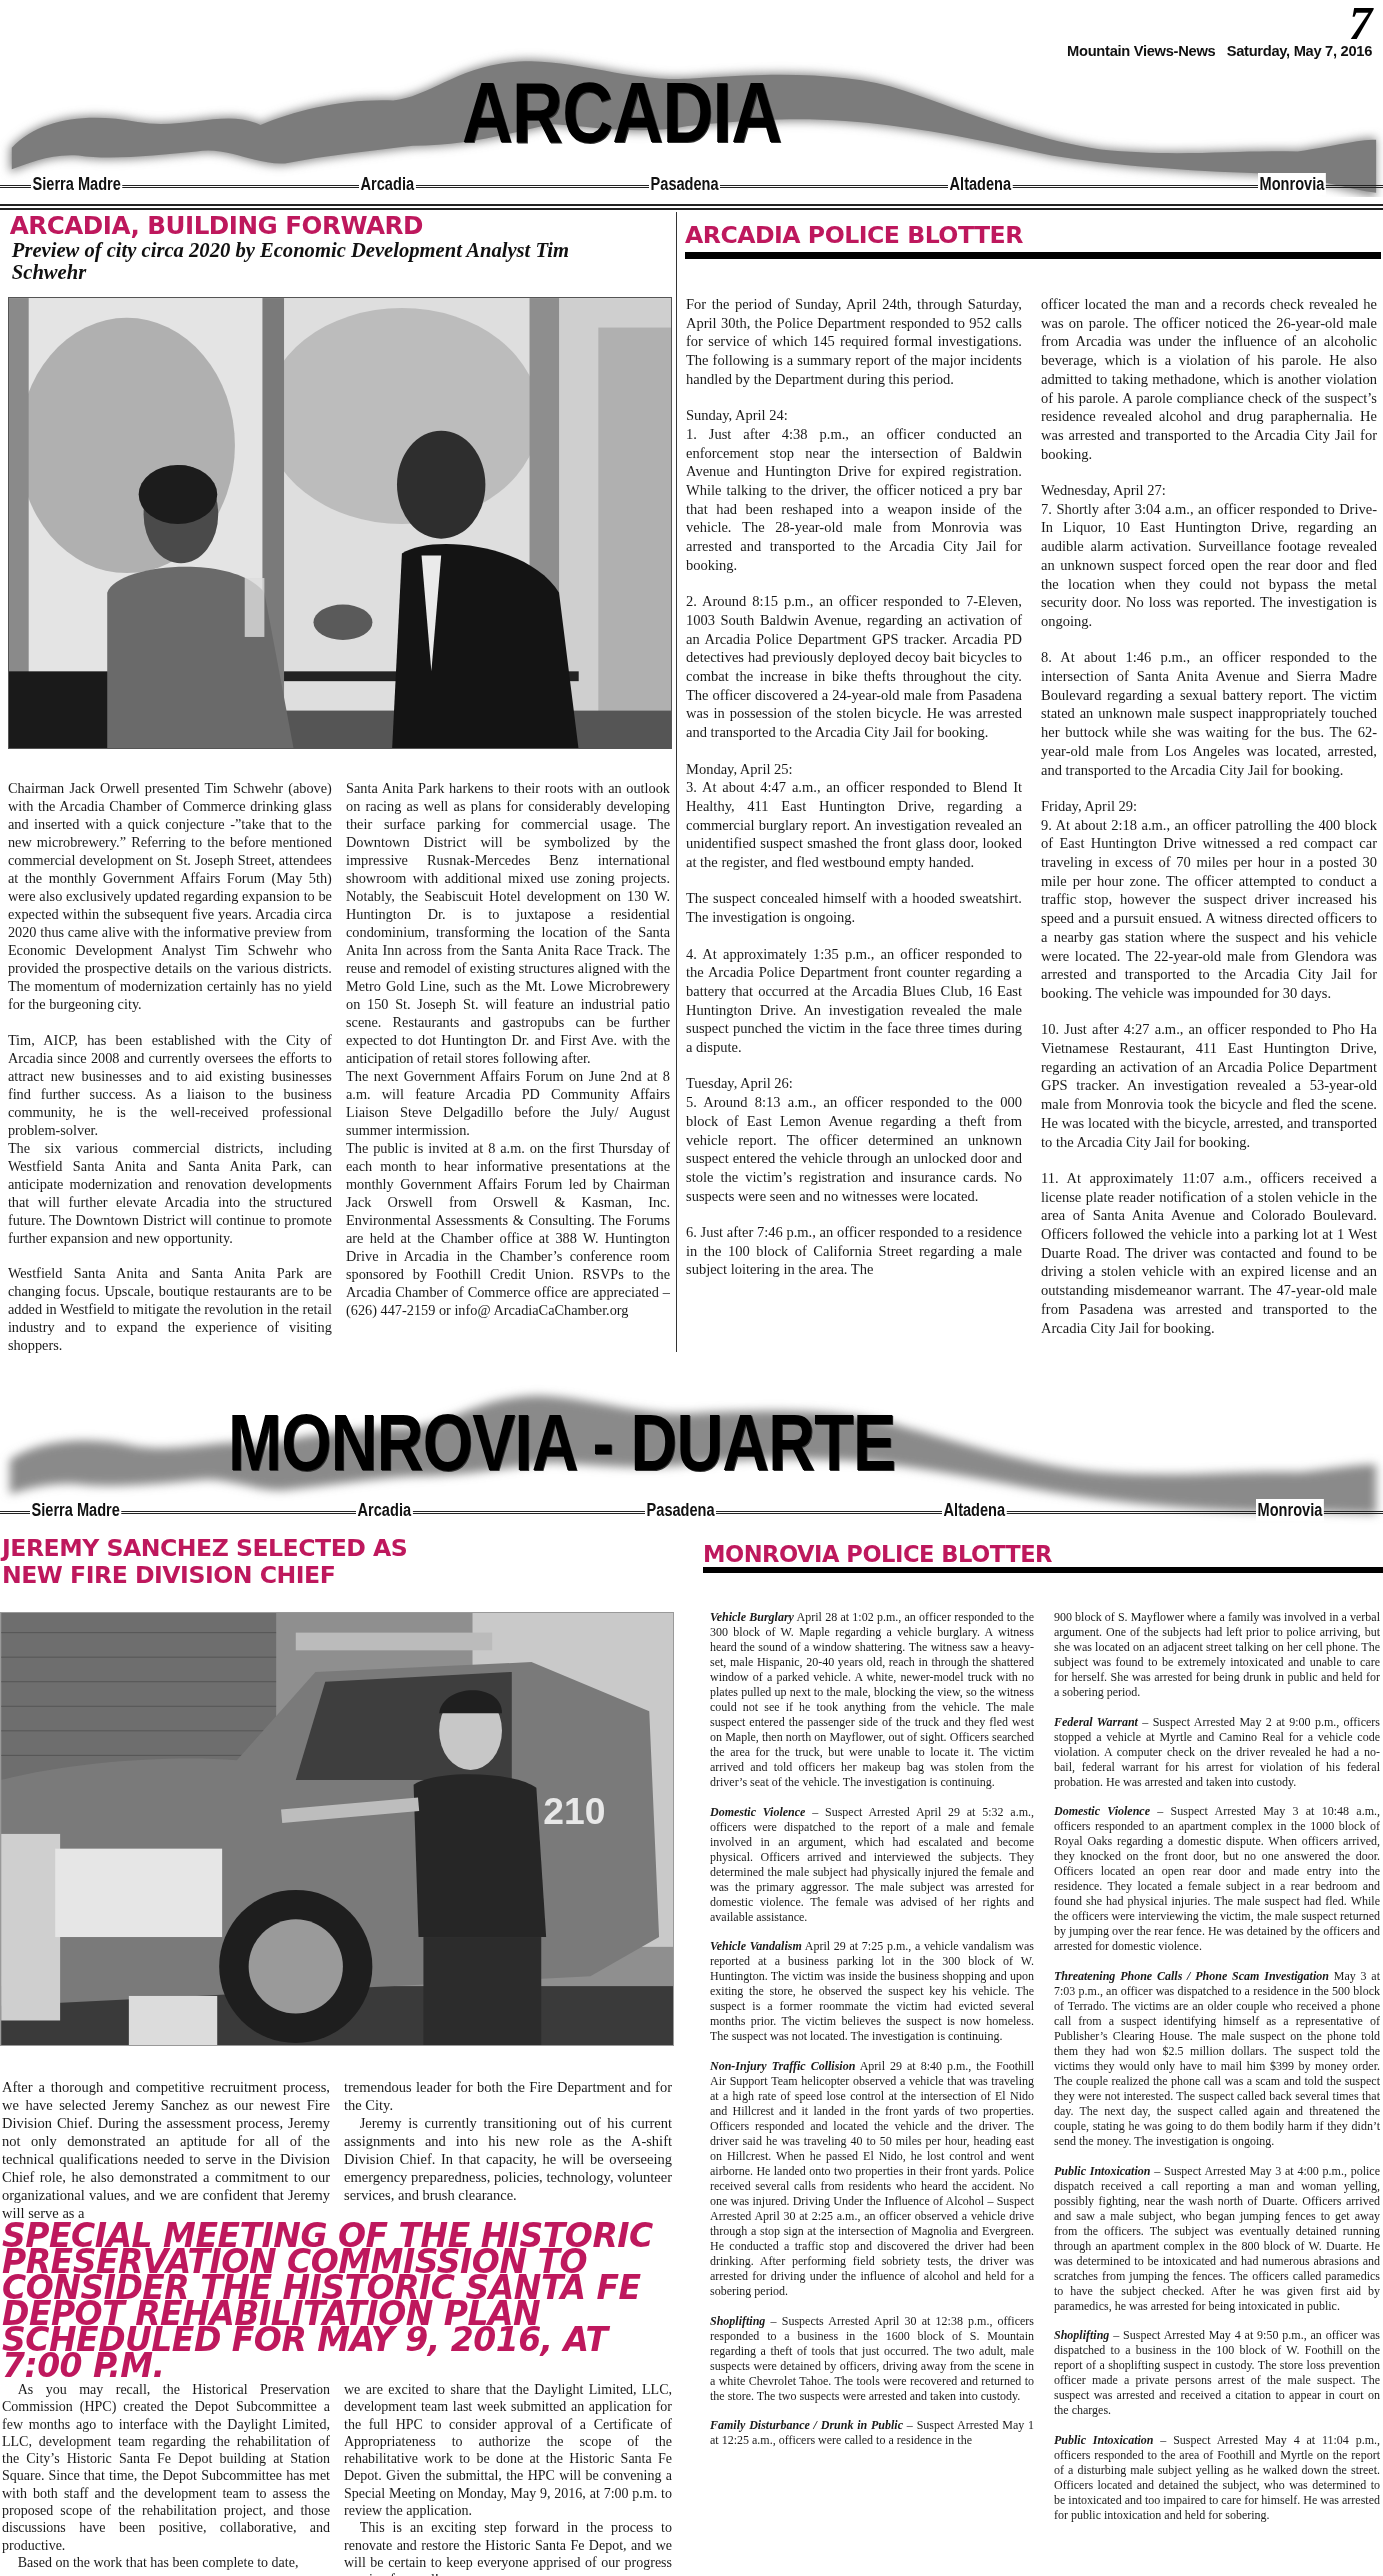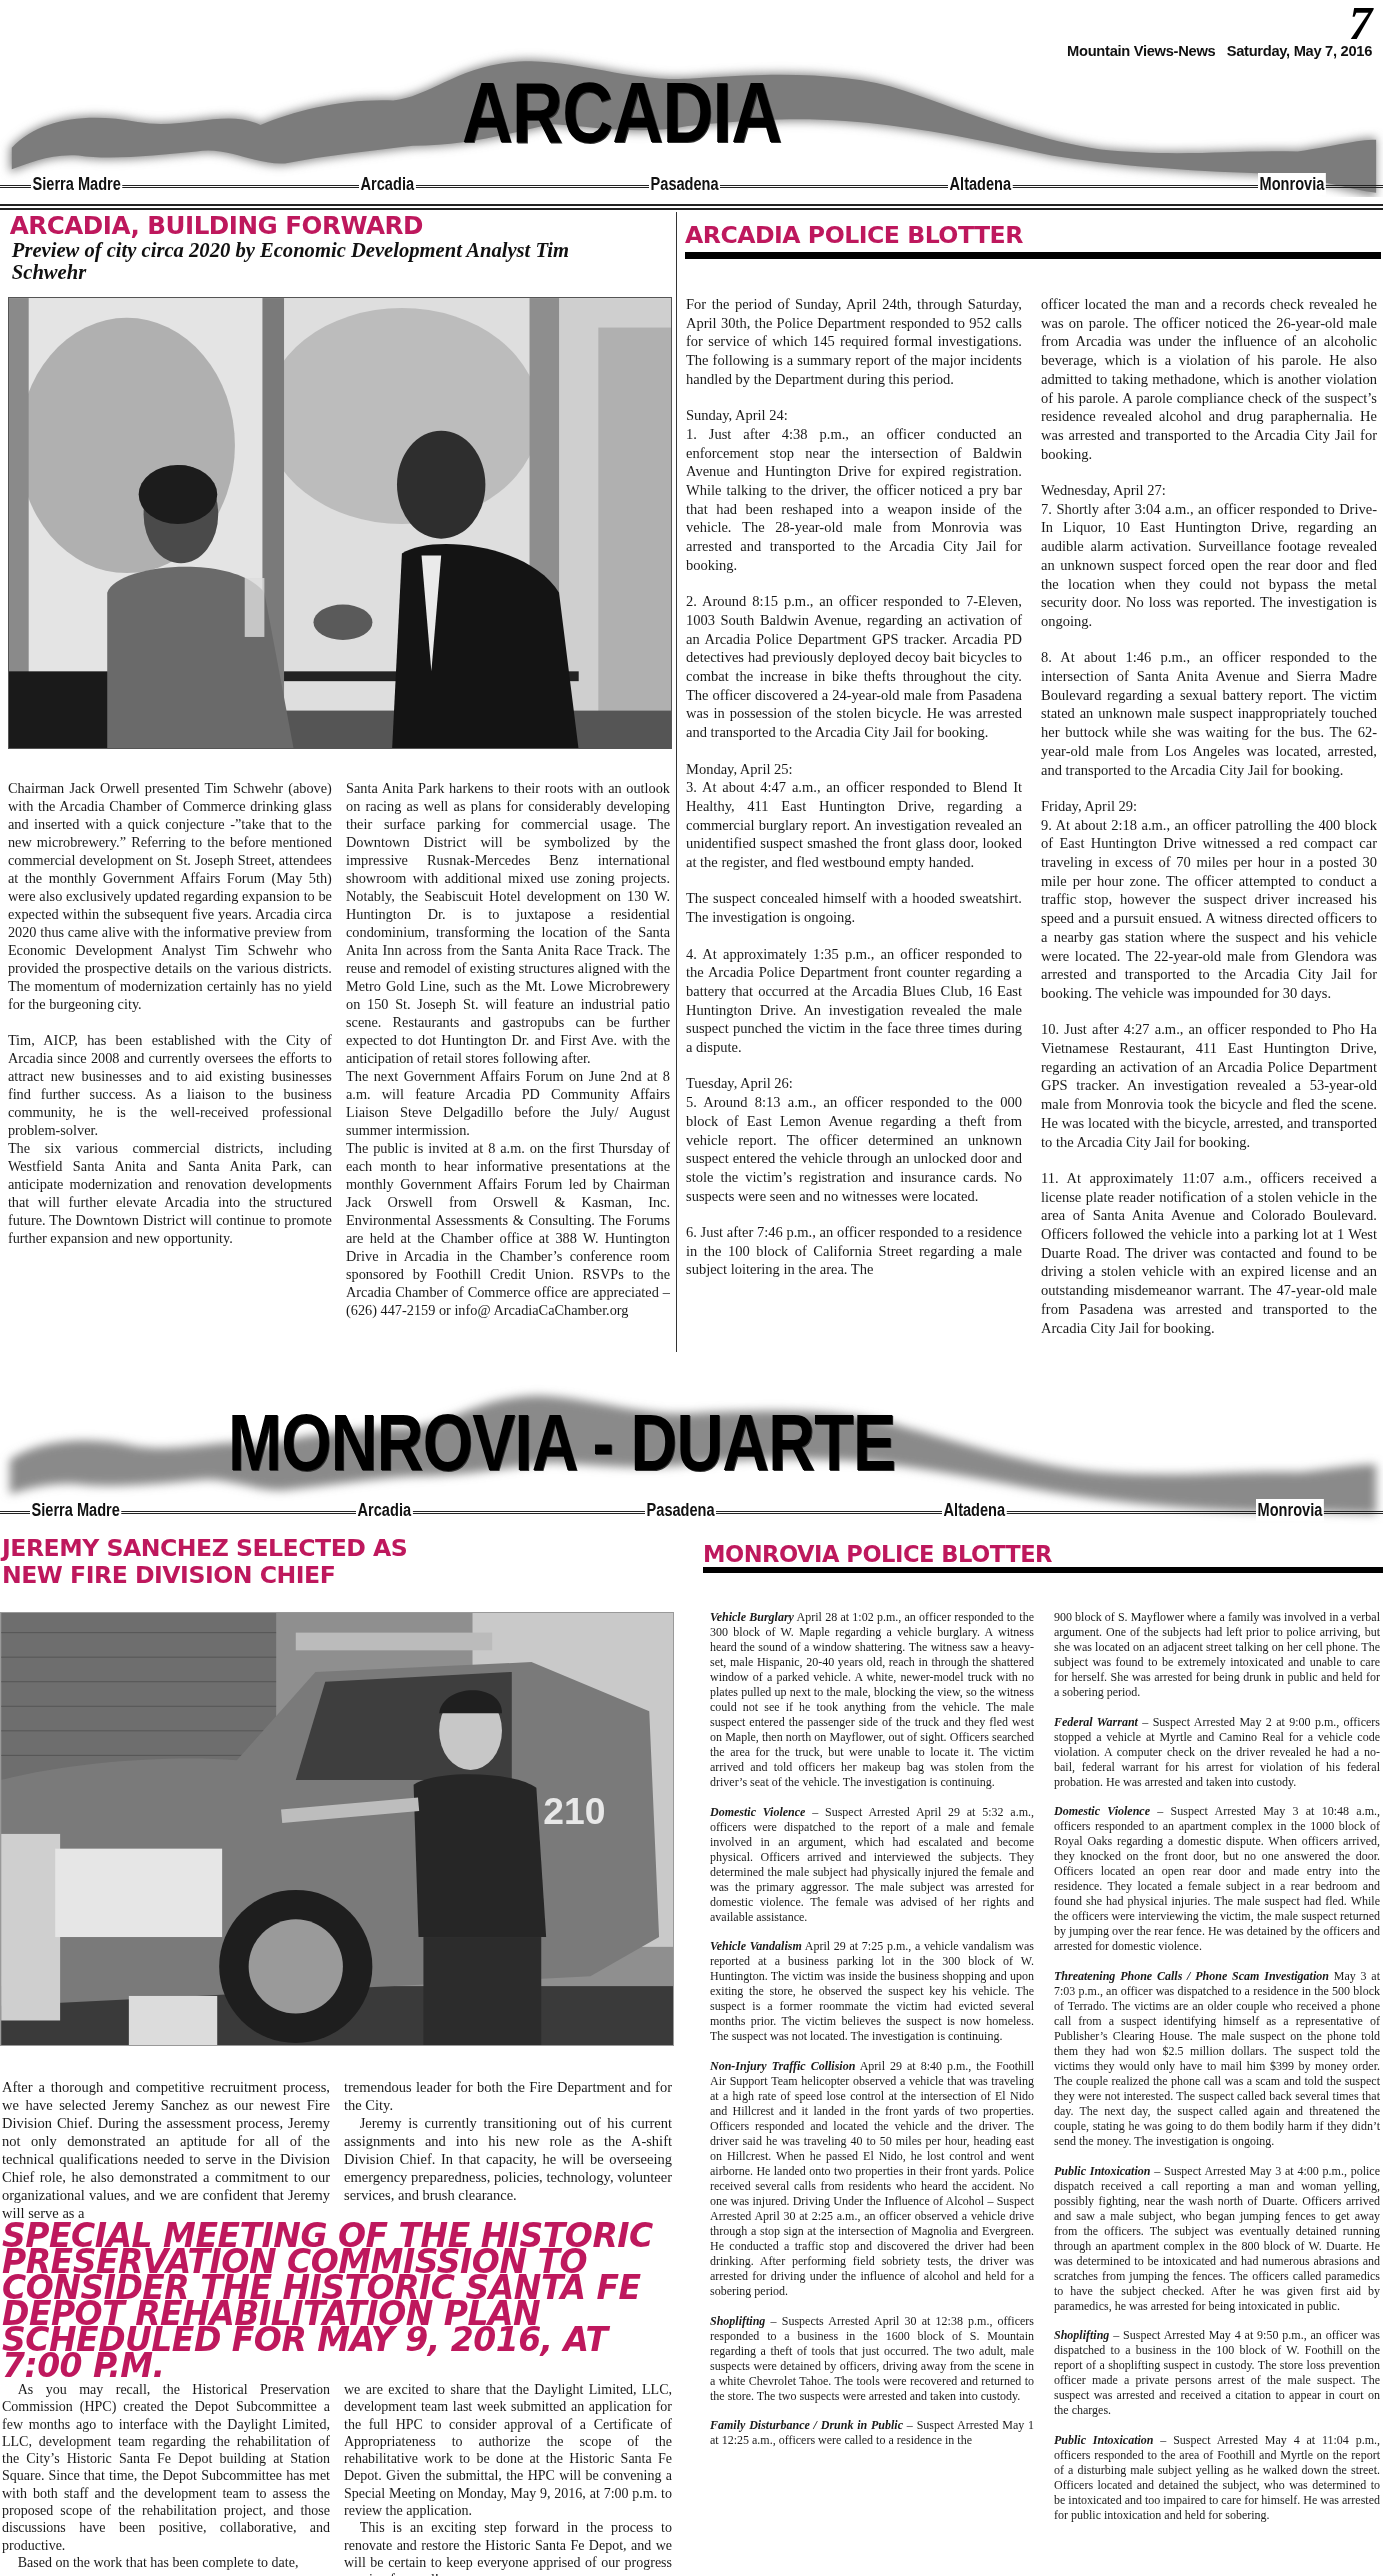"Westfield Santa Anita and Santa" p { html: none -> <p>Westfield Santa Anita and Santa Anita Park are changing focus. Upscale, boutique restaurants are to be added in Westfield to mitigate the revolution in the retail industry and to expand the experience of visiting shoppers.</p> }
